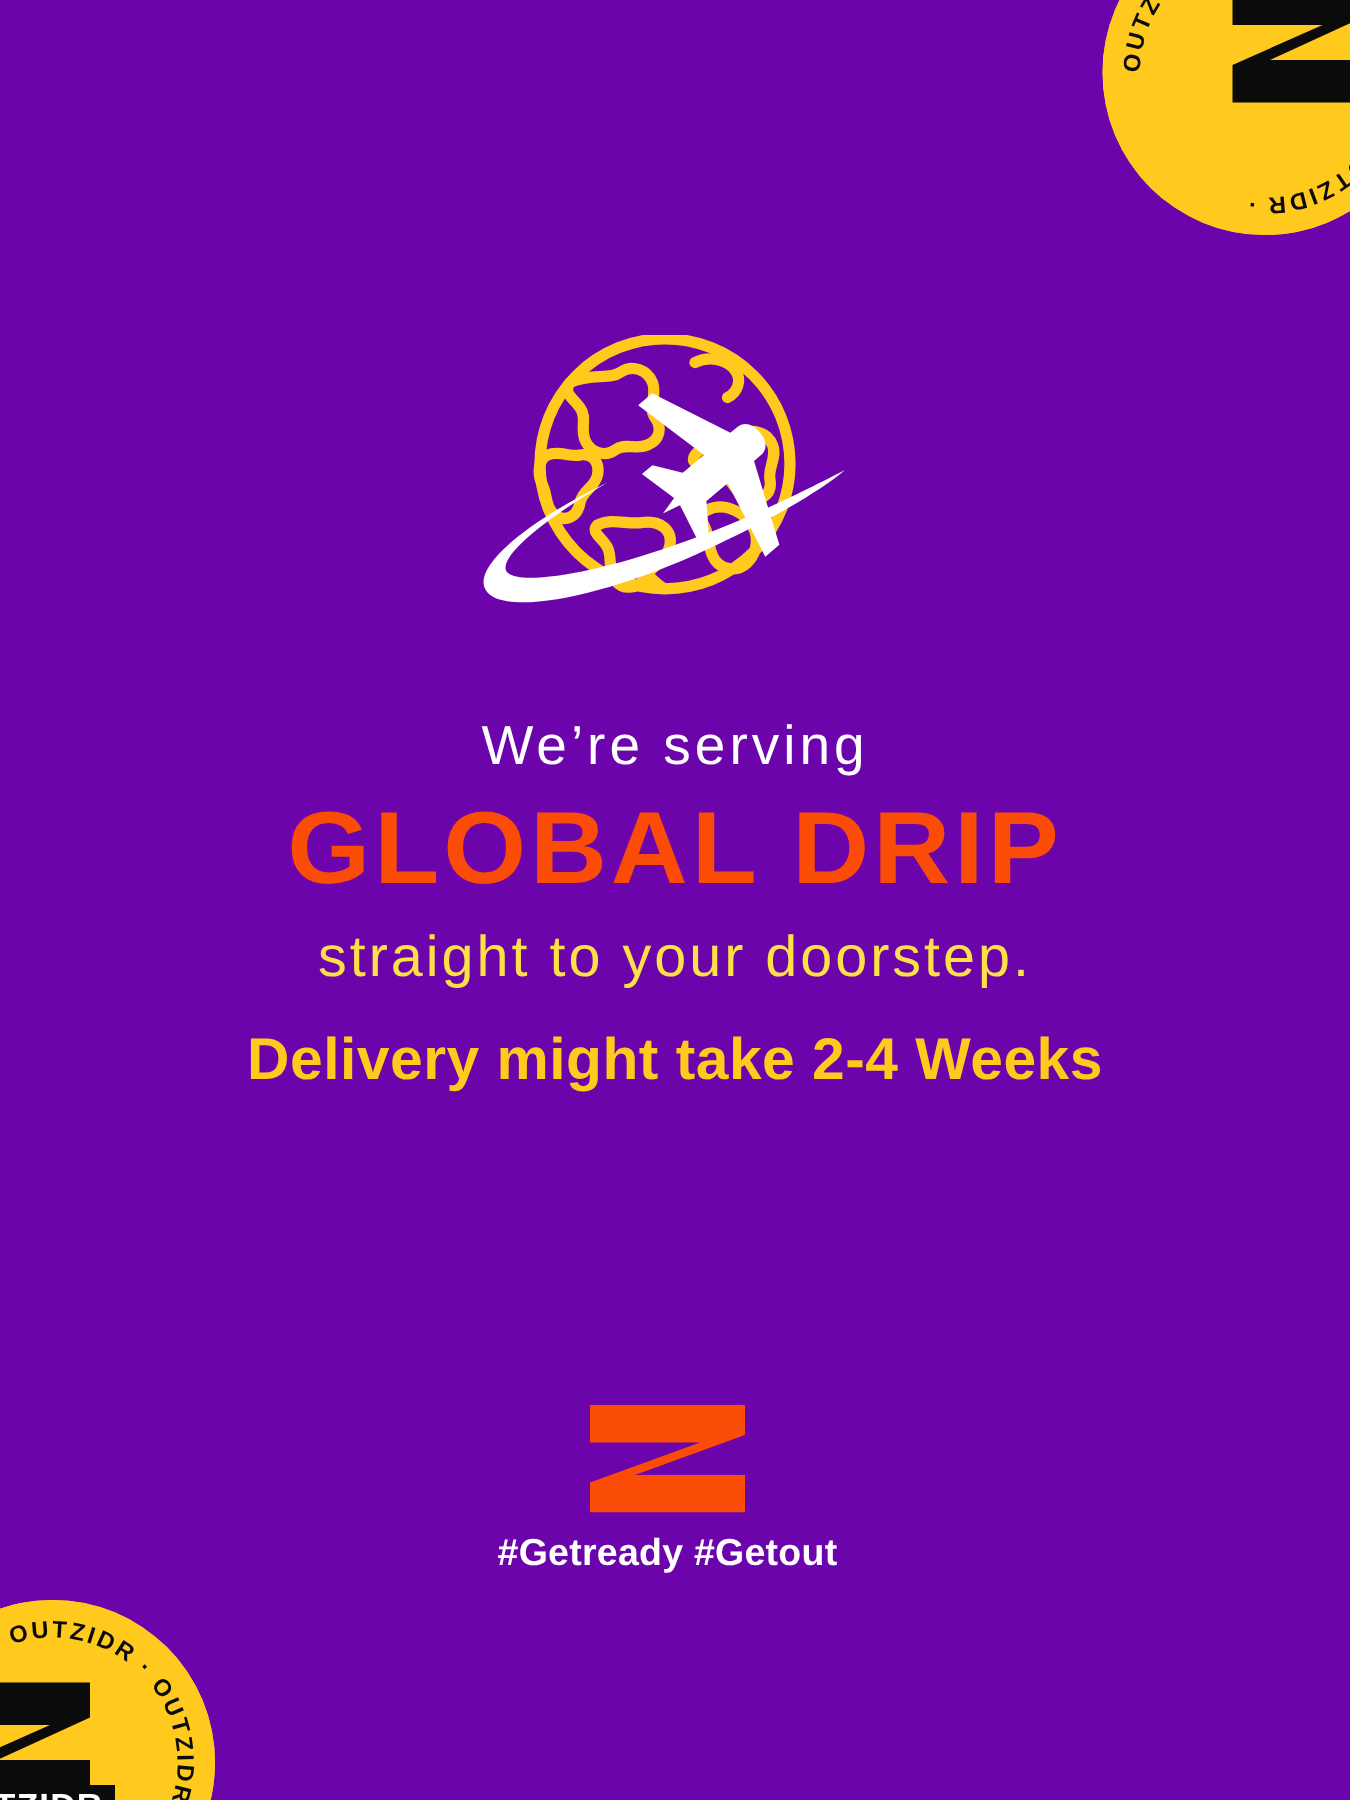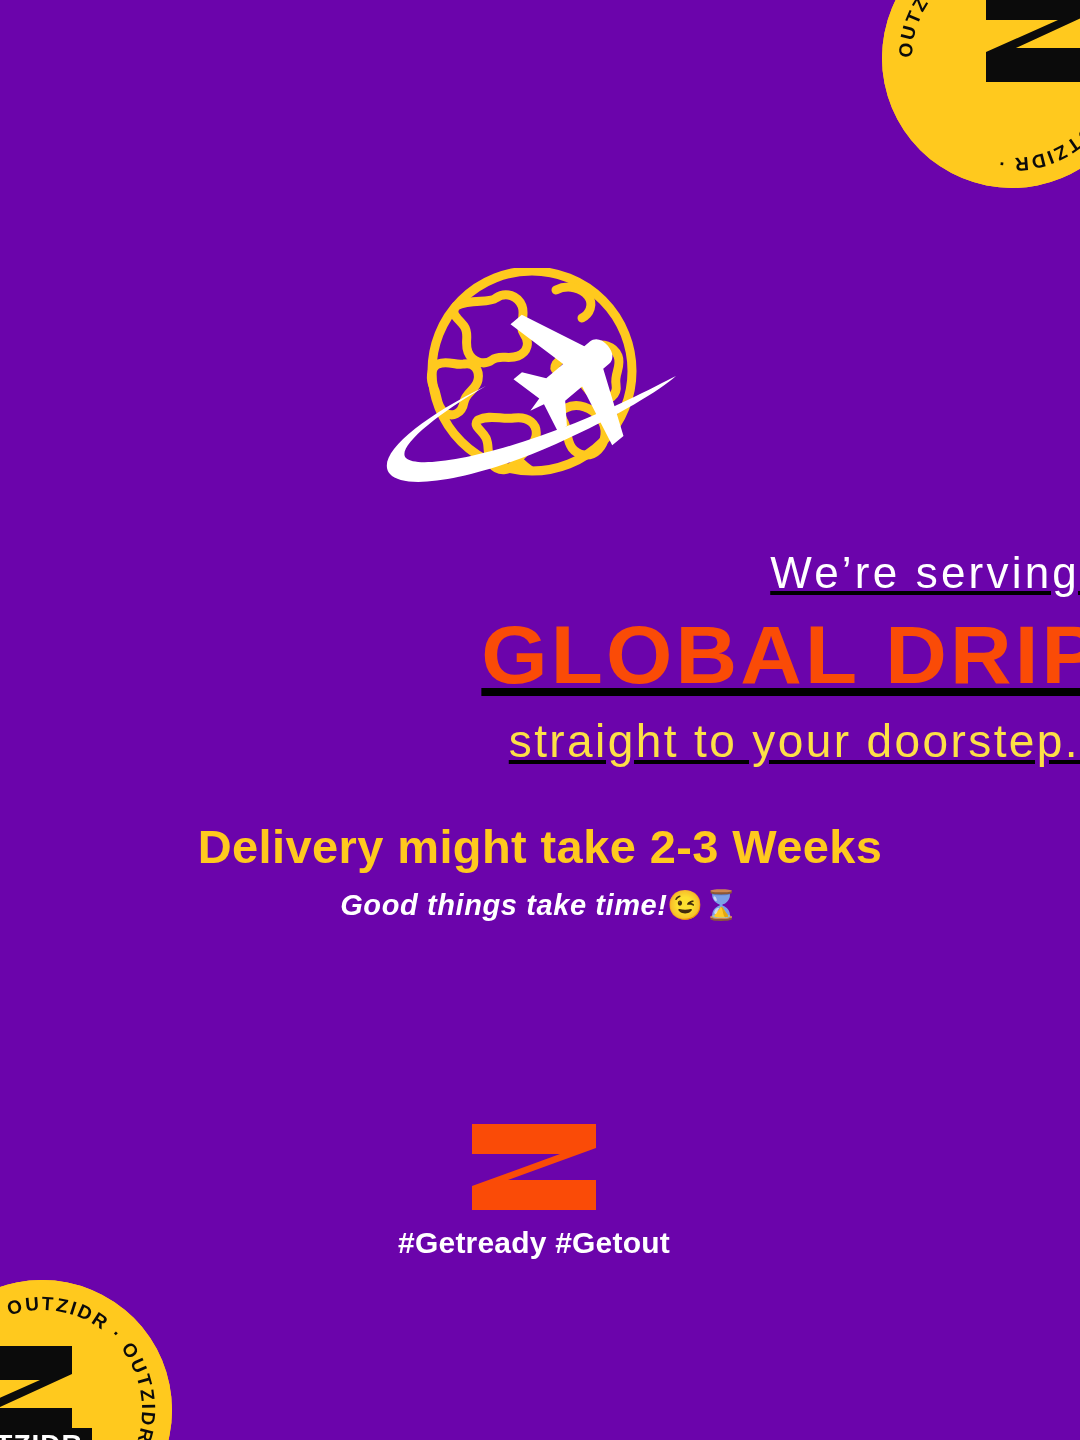"We’re serving" .headline-block { text-align: right -> center; text-decoration: underline -> none; top: 548px -> 572px }
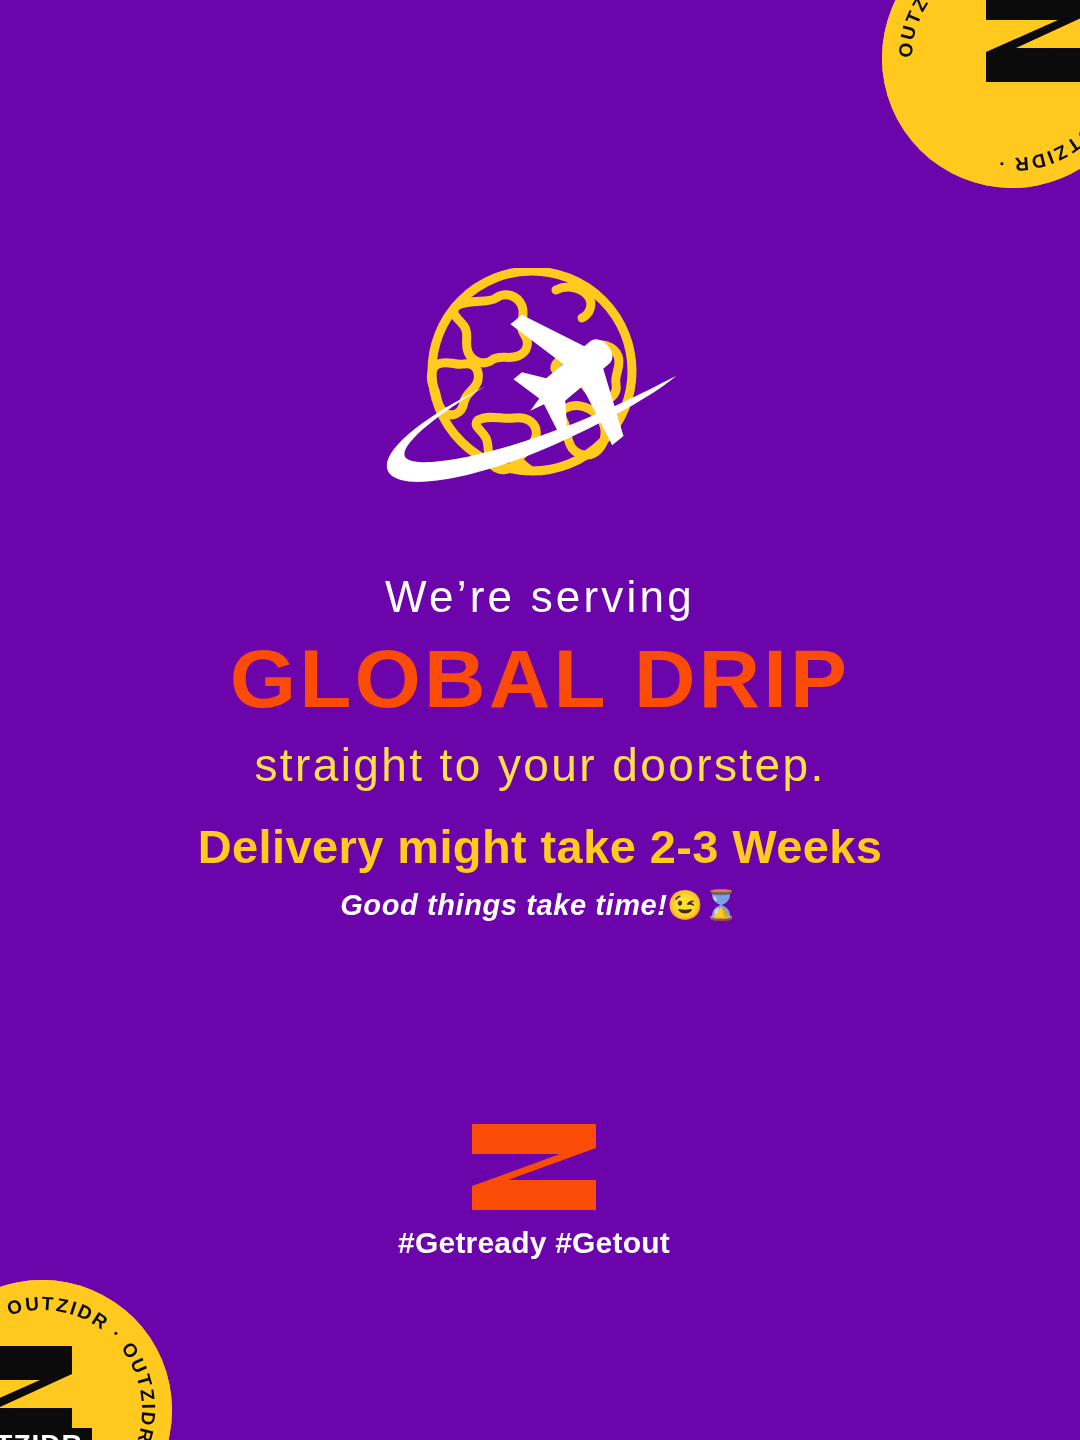"Delivery might take 2-3 Weeks" div { text: 2-3 -> 2-4 }
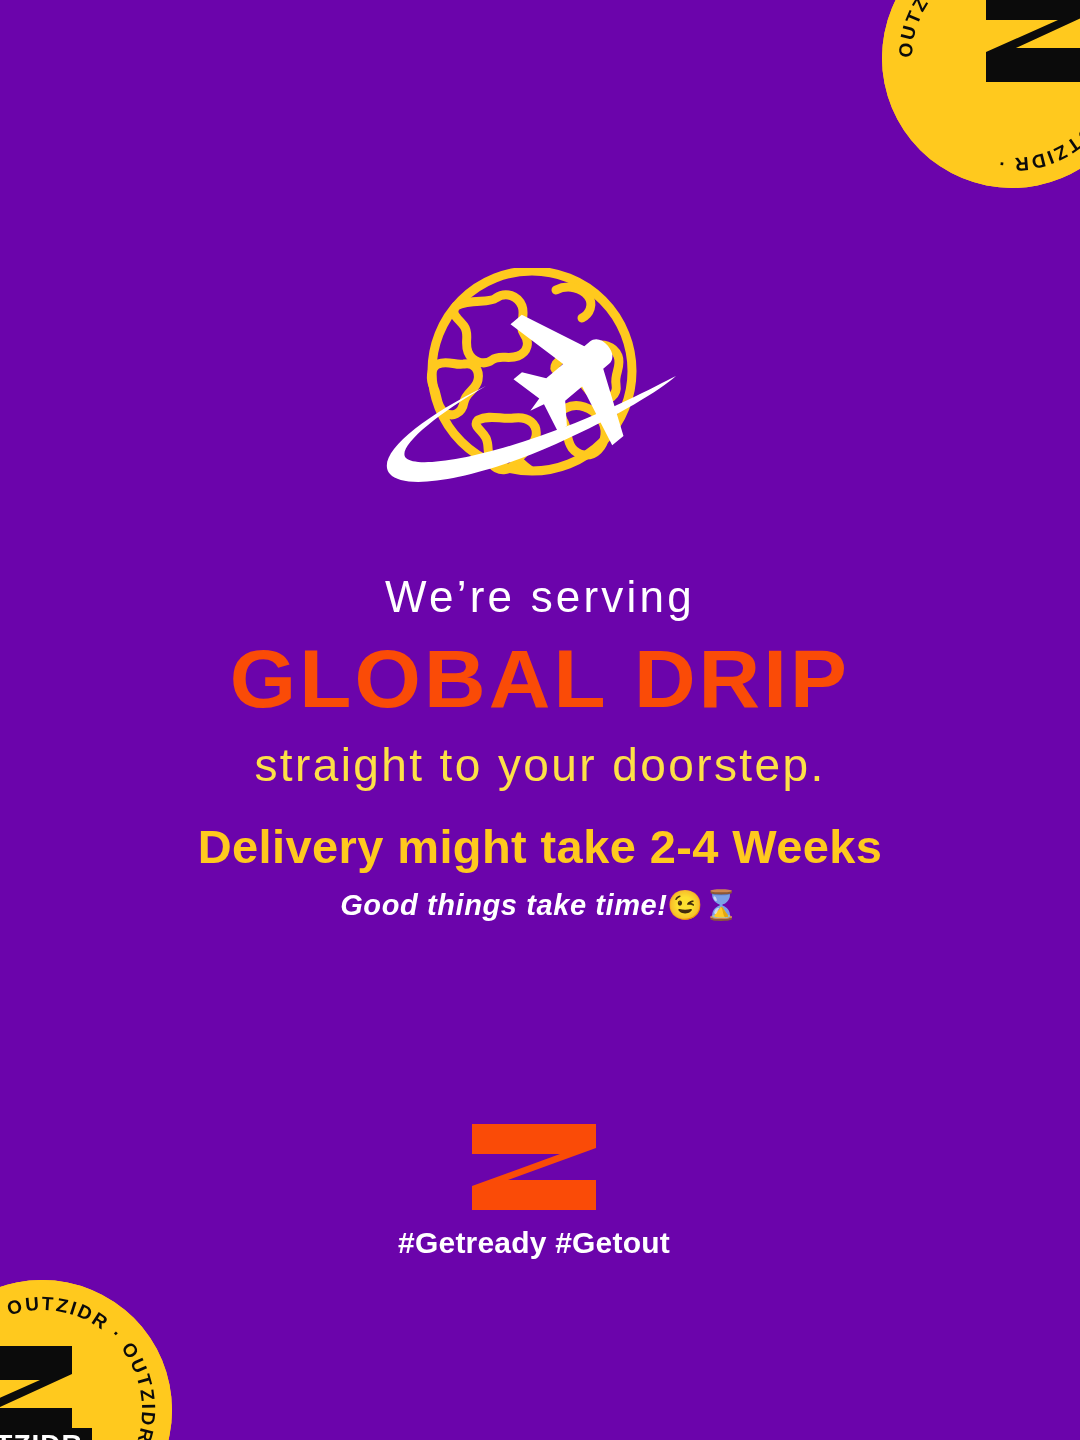"Good things take time!😉⌛" div { html: <div> <span>Good things take time!</span><span>😉⌛</span> </div> -> none }
